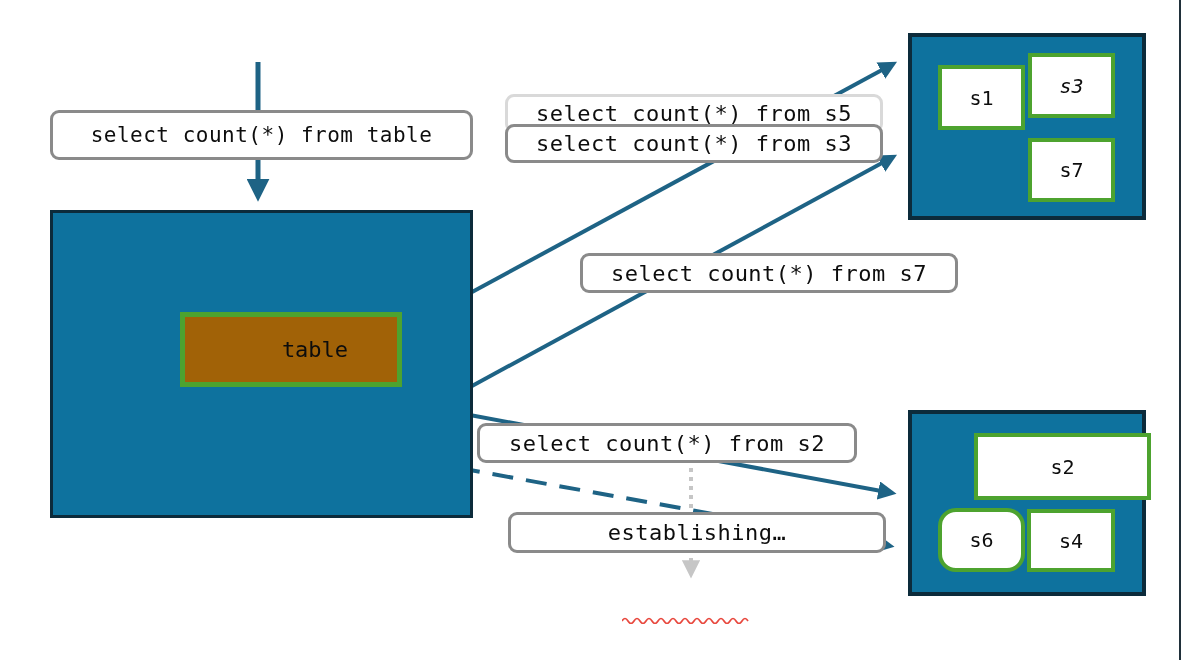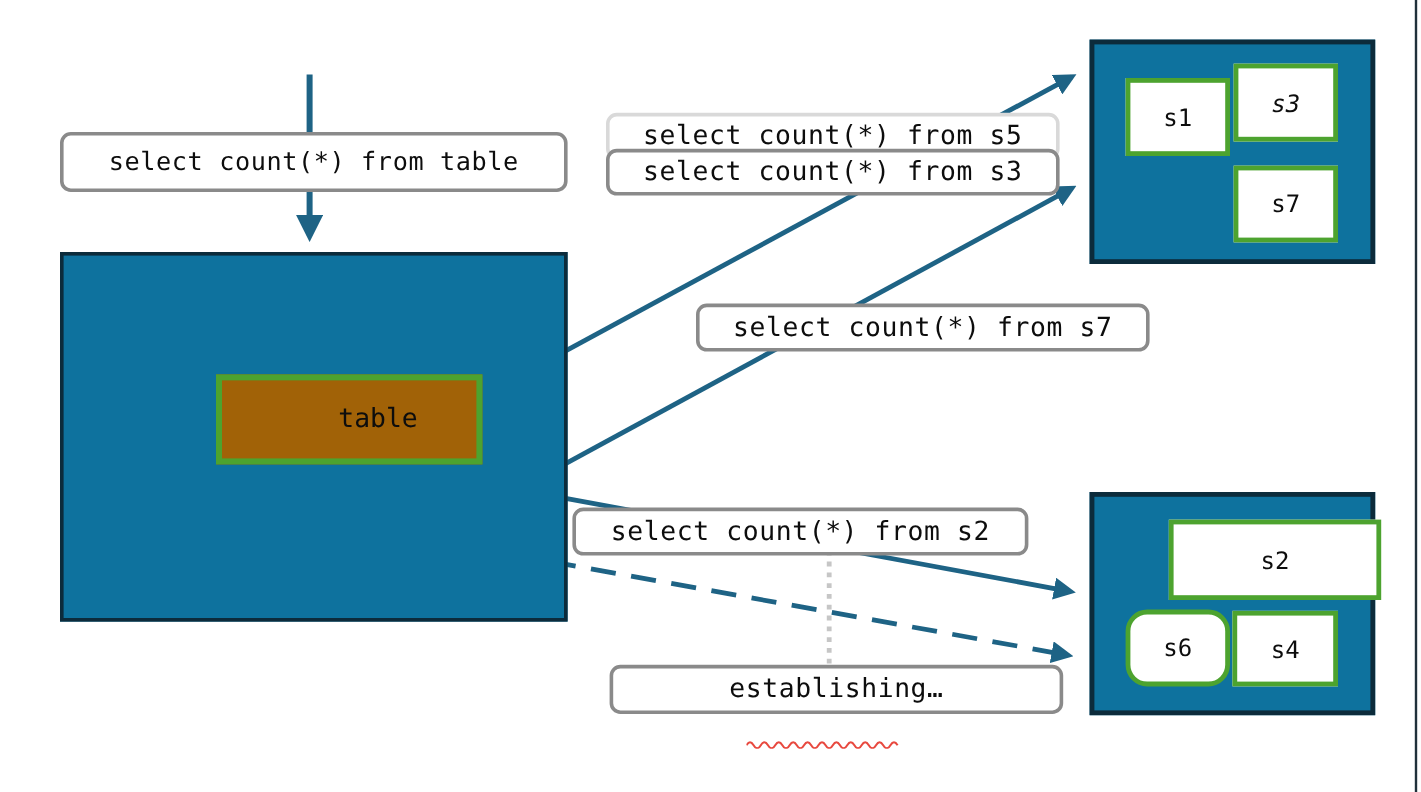"establishing…" #lbl-est { margin-top: 42px -> none }
